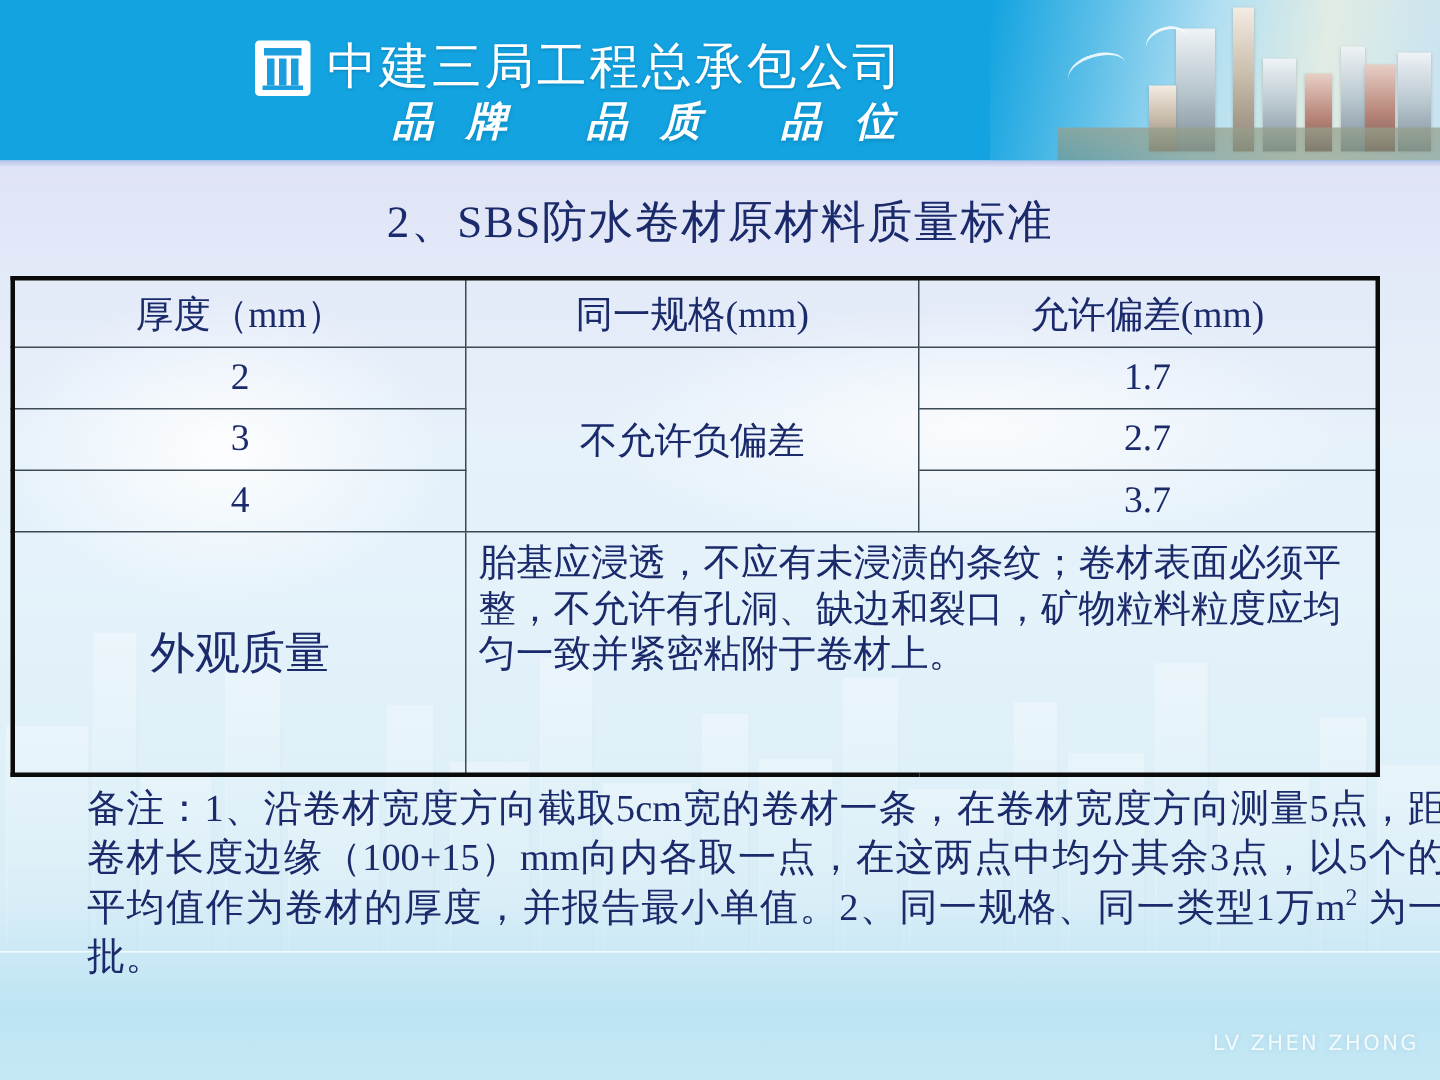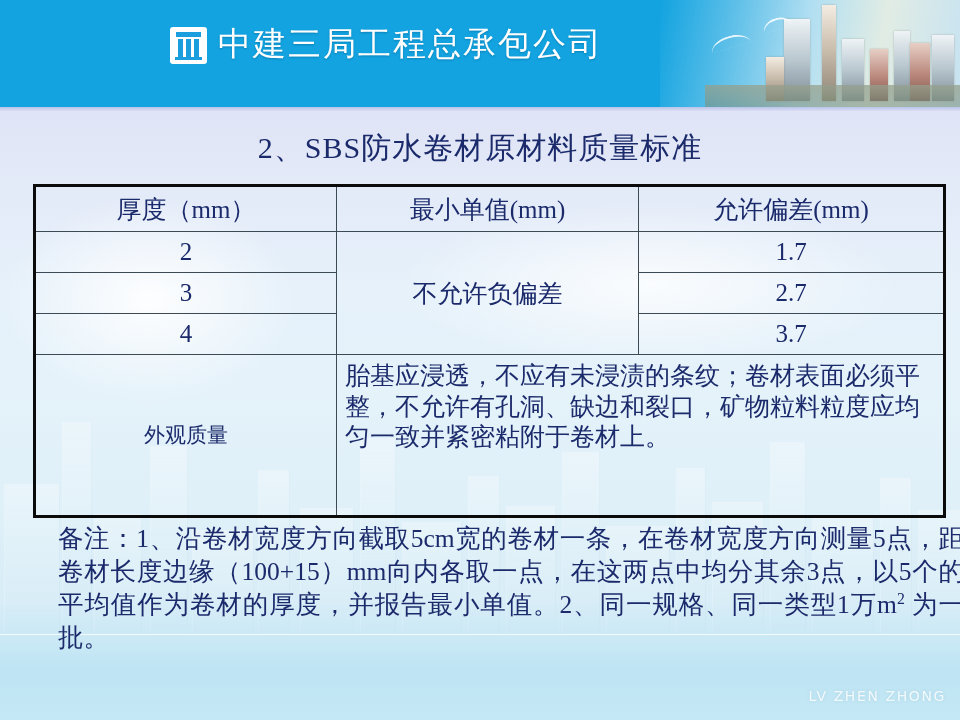"品牌 品质 品位" div.banner-slogan { html: none -> <div>品牌 品质 品位</div> }
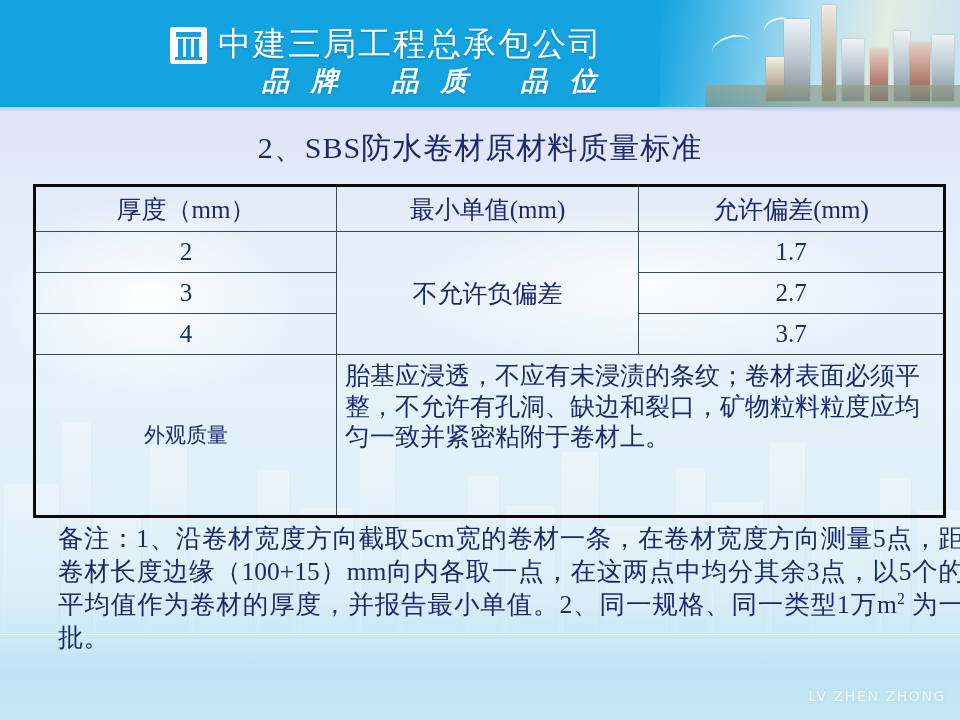"厚度（mm）" .tbl-wrap { left: 33px -> 7px }
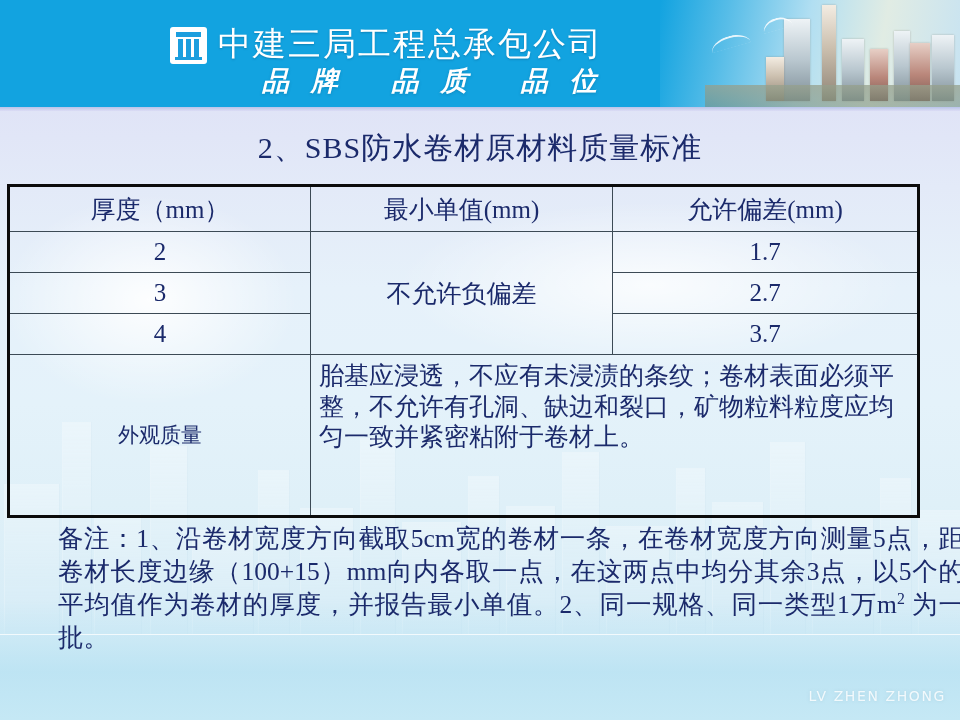"最小单值(mm)" td.hdr { text: 最小单值 -> 同一规格 }
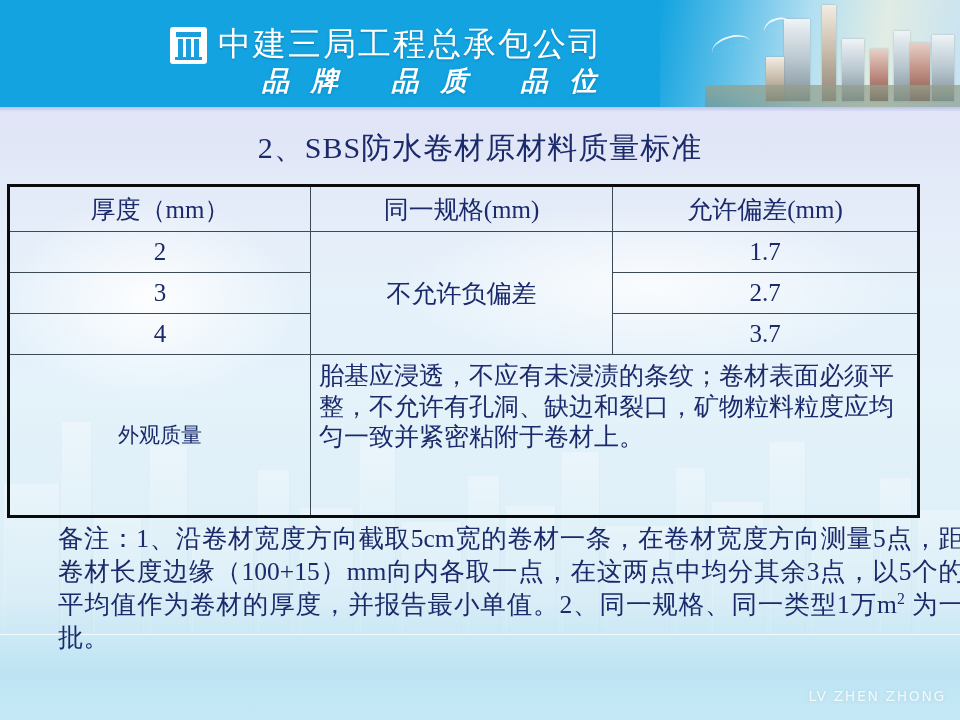"外观质量" table.spec td.appearance-label { font-size: 21px -> 30px }
